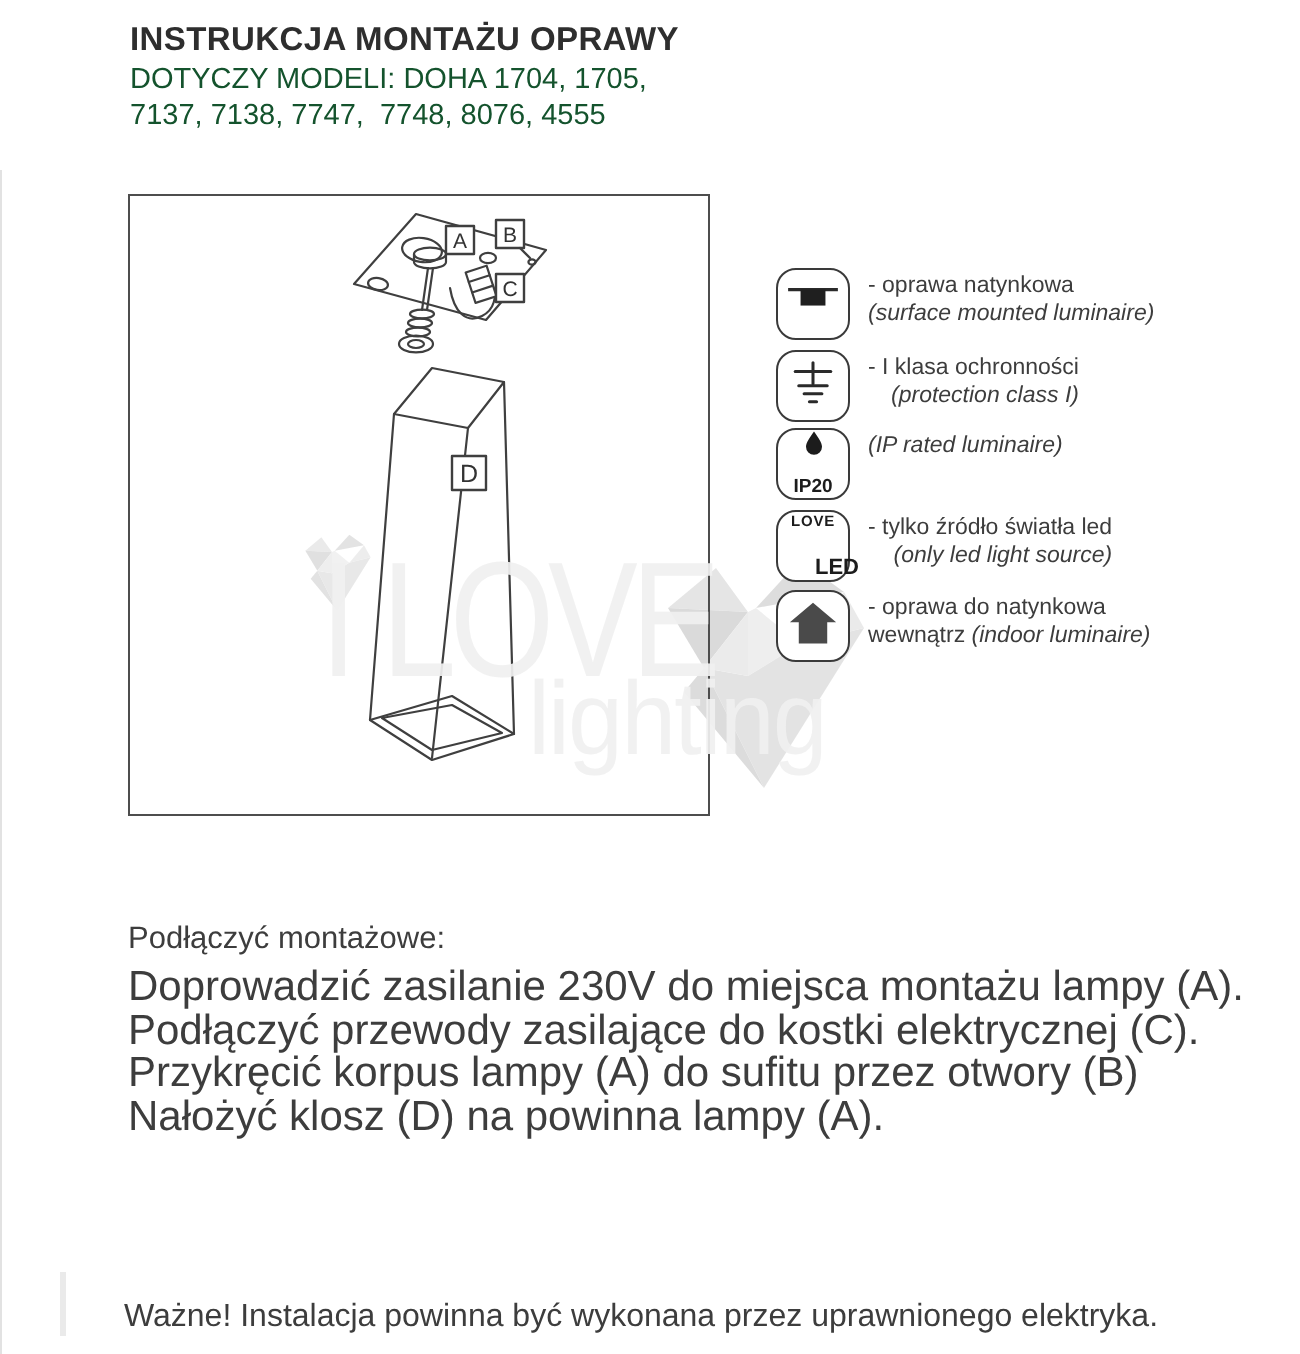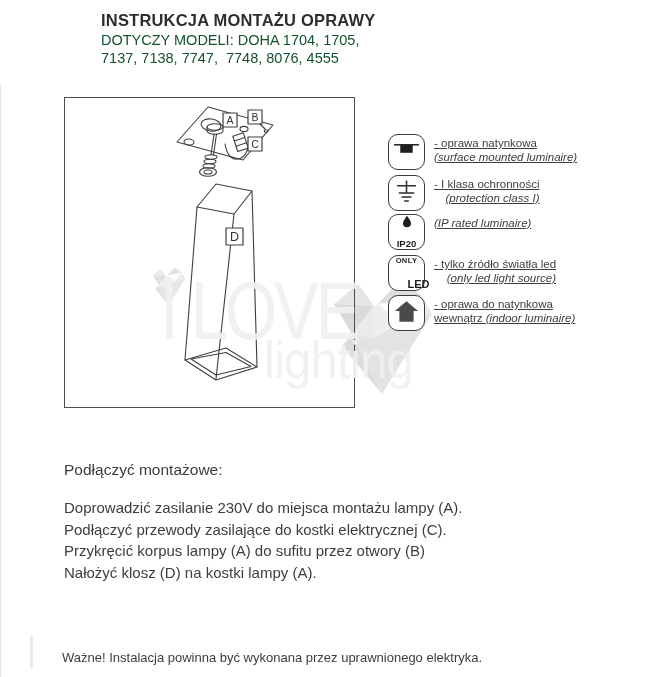"INSTRUKCJA MONTAŻU OPRAWY" .header { margin-left: 36px -> none }
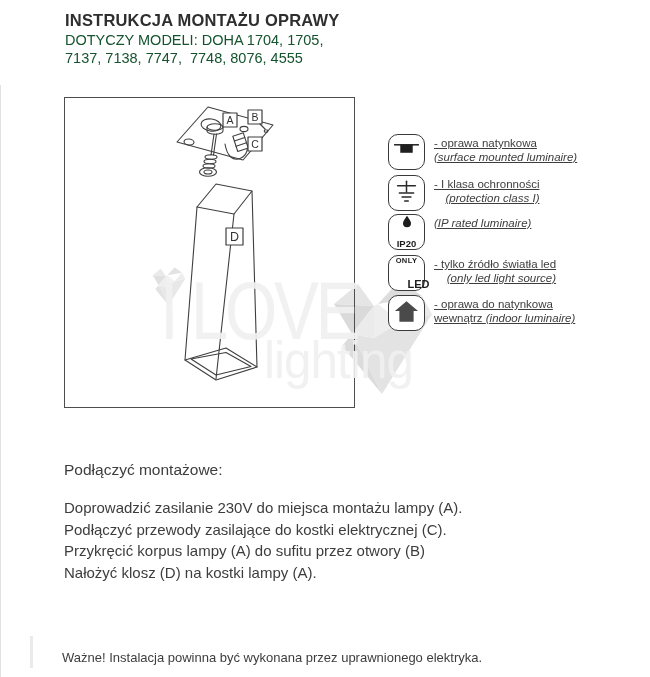"- oprawa natynkowa" .spec-text { text-decoration: underline -> none }
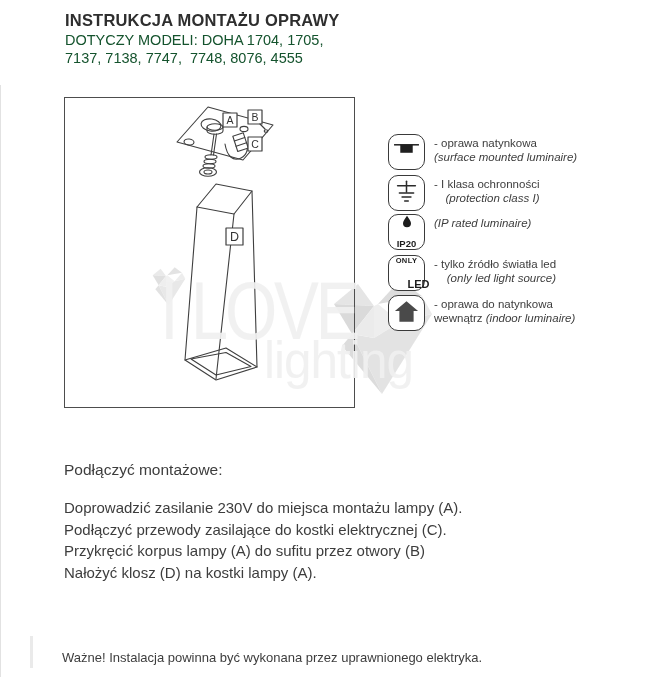"ONLY" div.badge-only { text: ONLY -> LOVE }
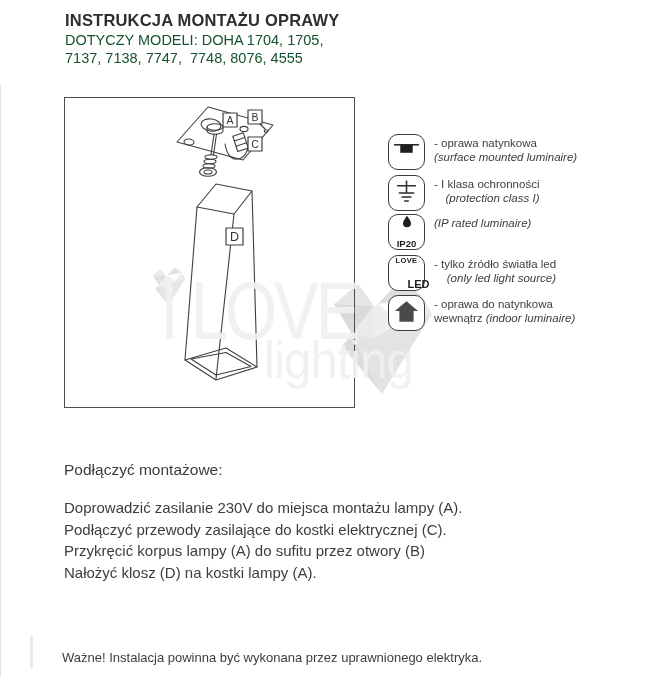"Doprowadzić zasilanie 230V do miejsca" .steps { font-size: 15px -> 21px; top: 497px -> 483px }
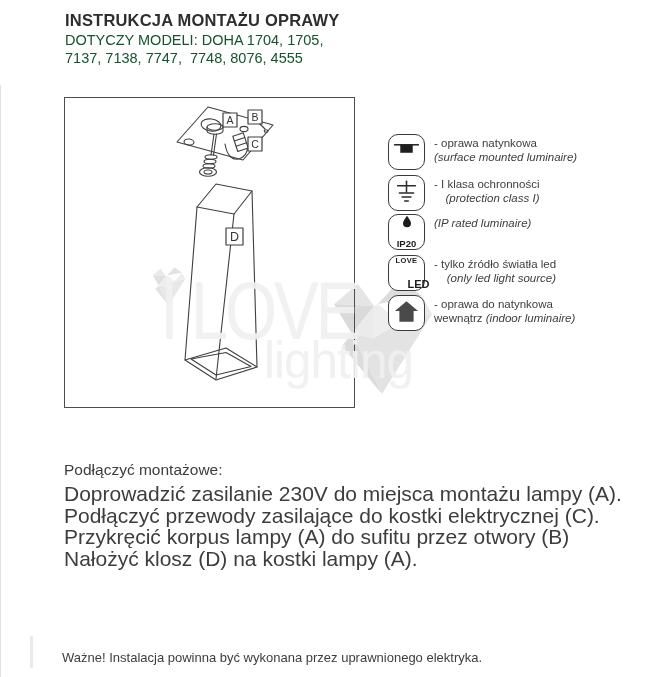"Nałożyć klosz (D) na kostki" div { text: kostki -> powinna }
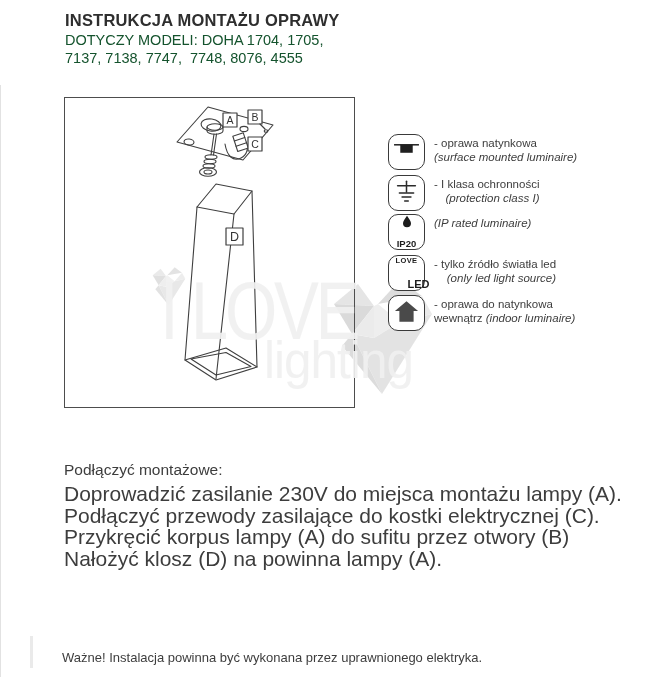"Ważne! Instalacja powinna być wykonana" .warning { font-size: 13px -> 16px }
